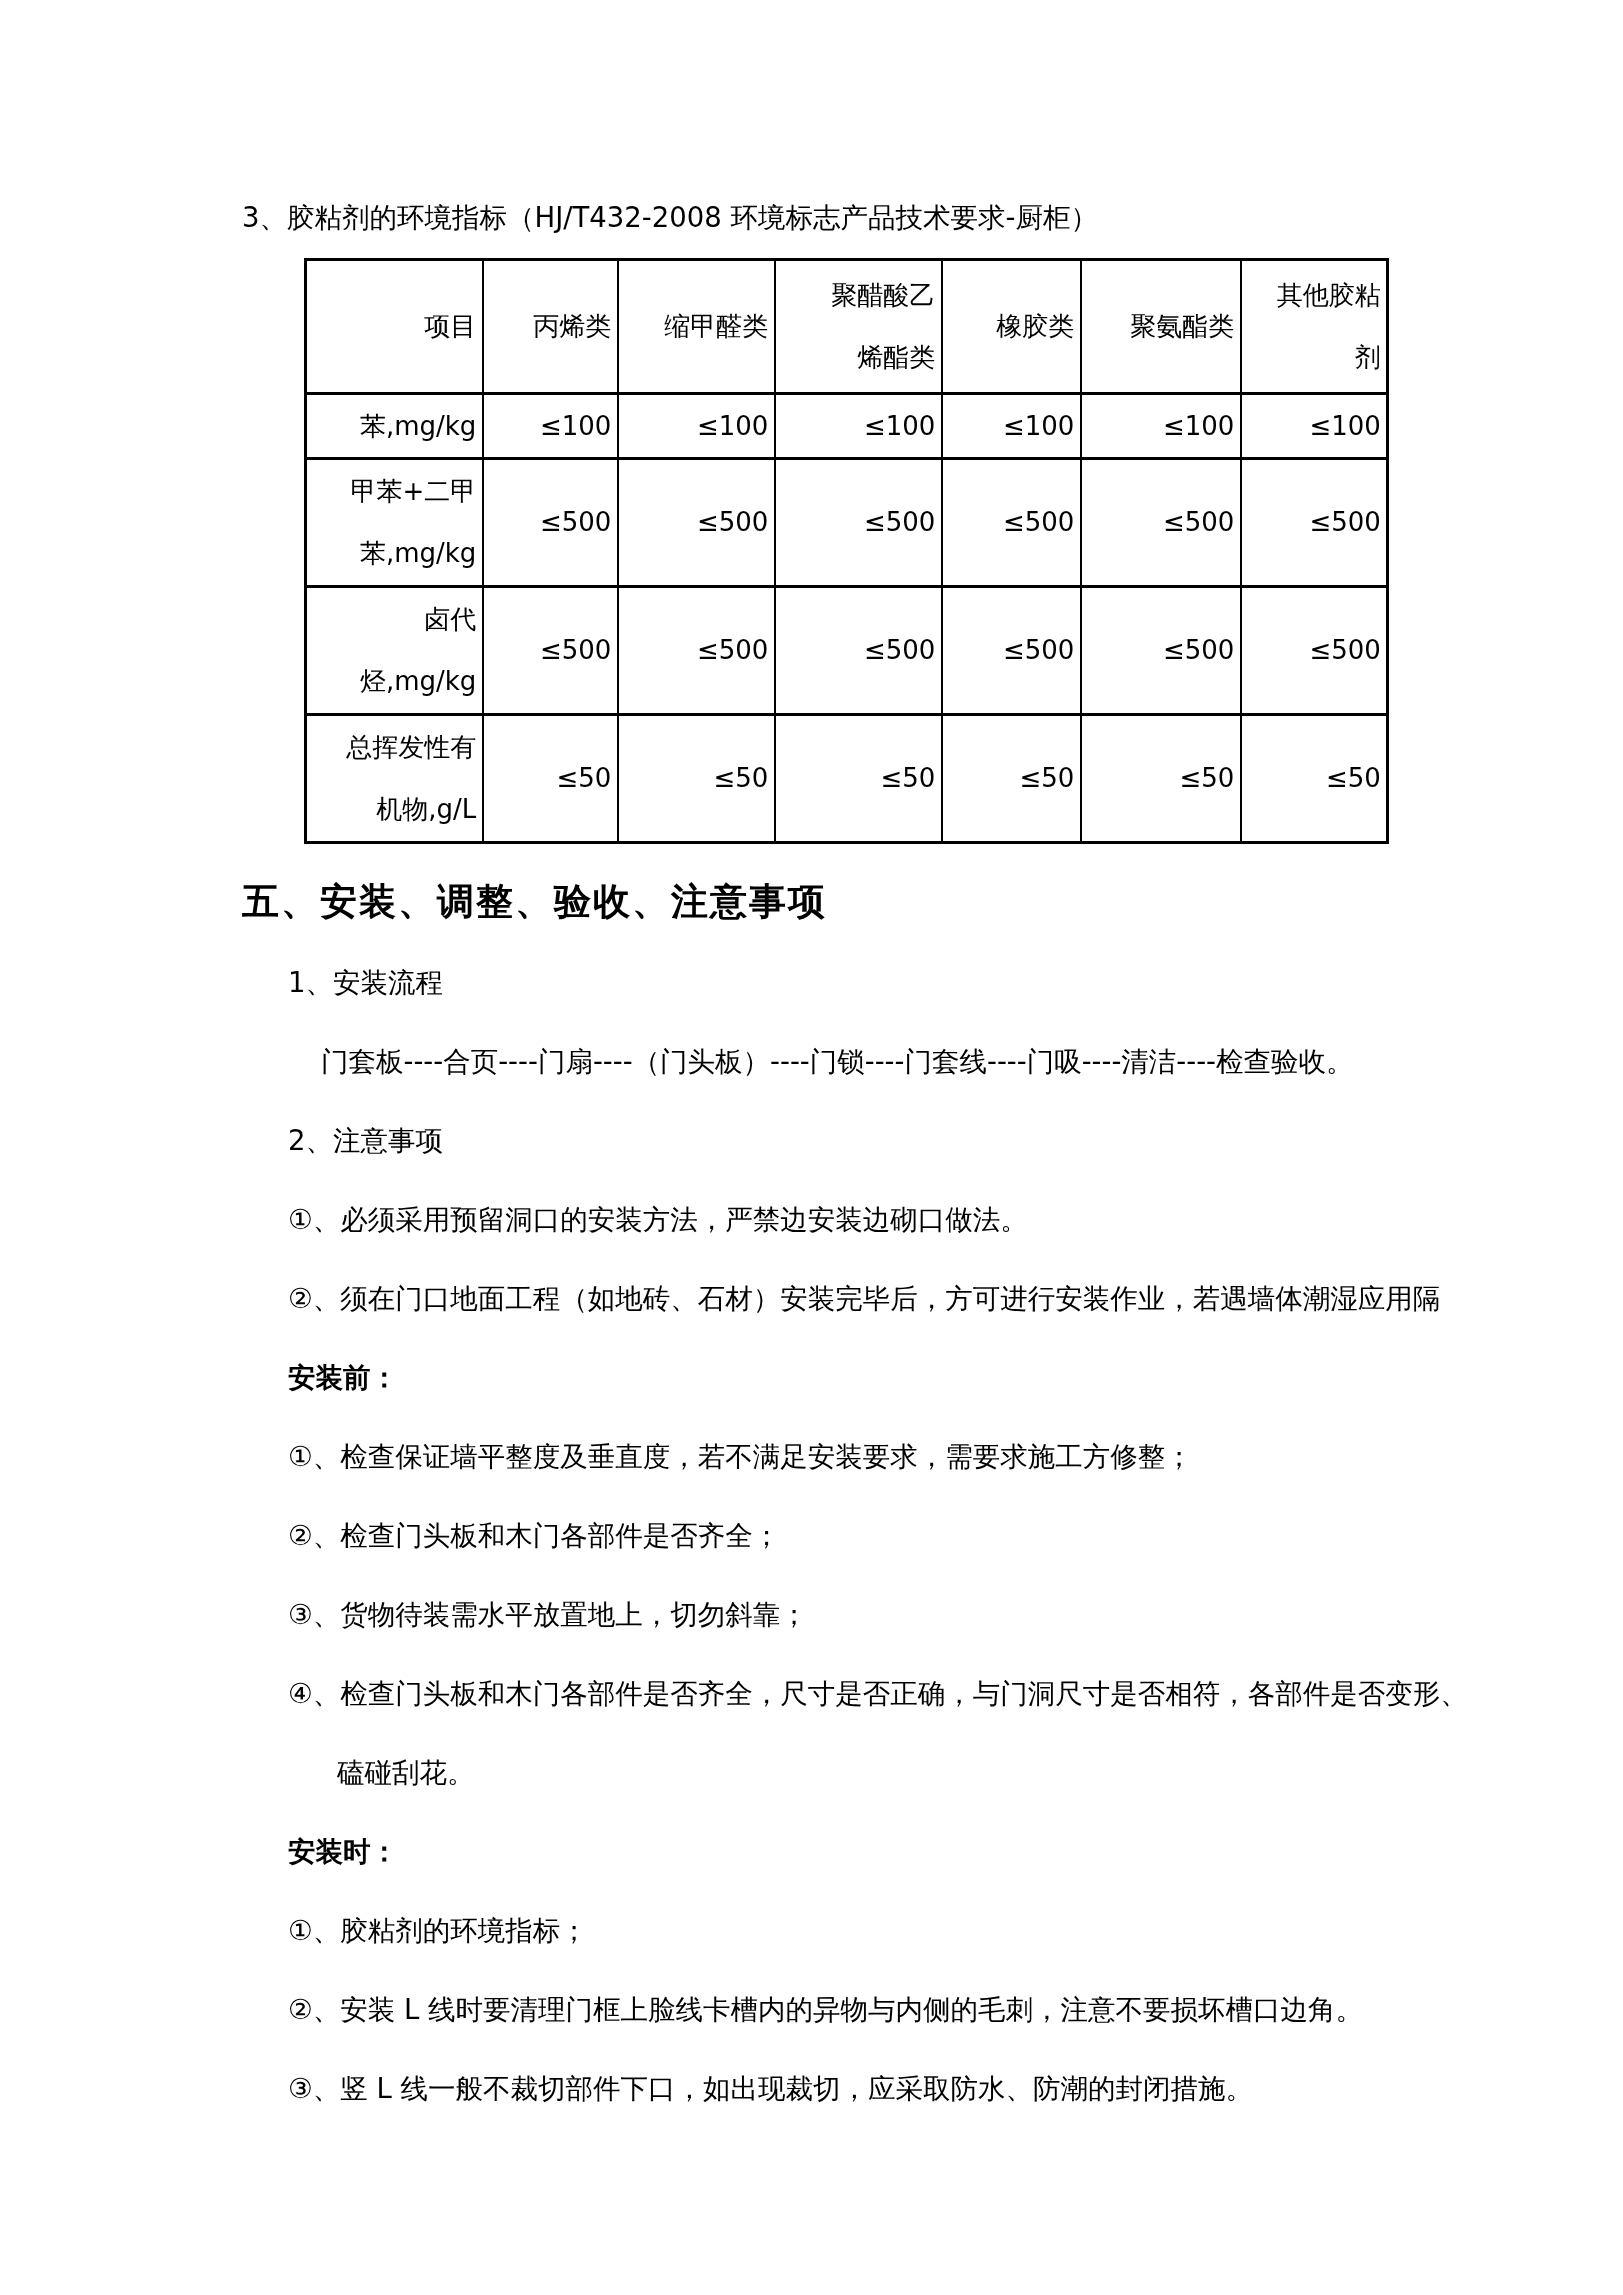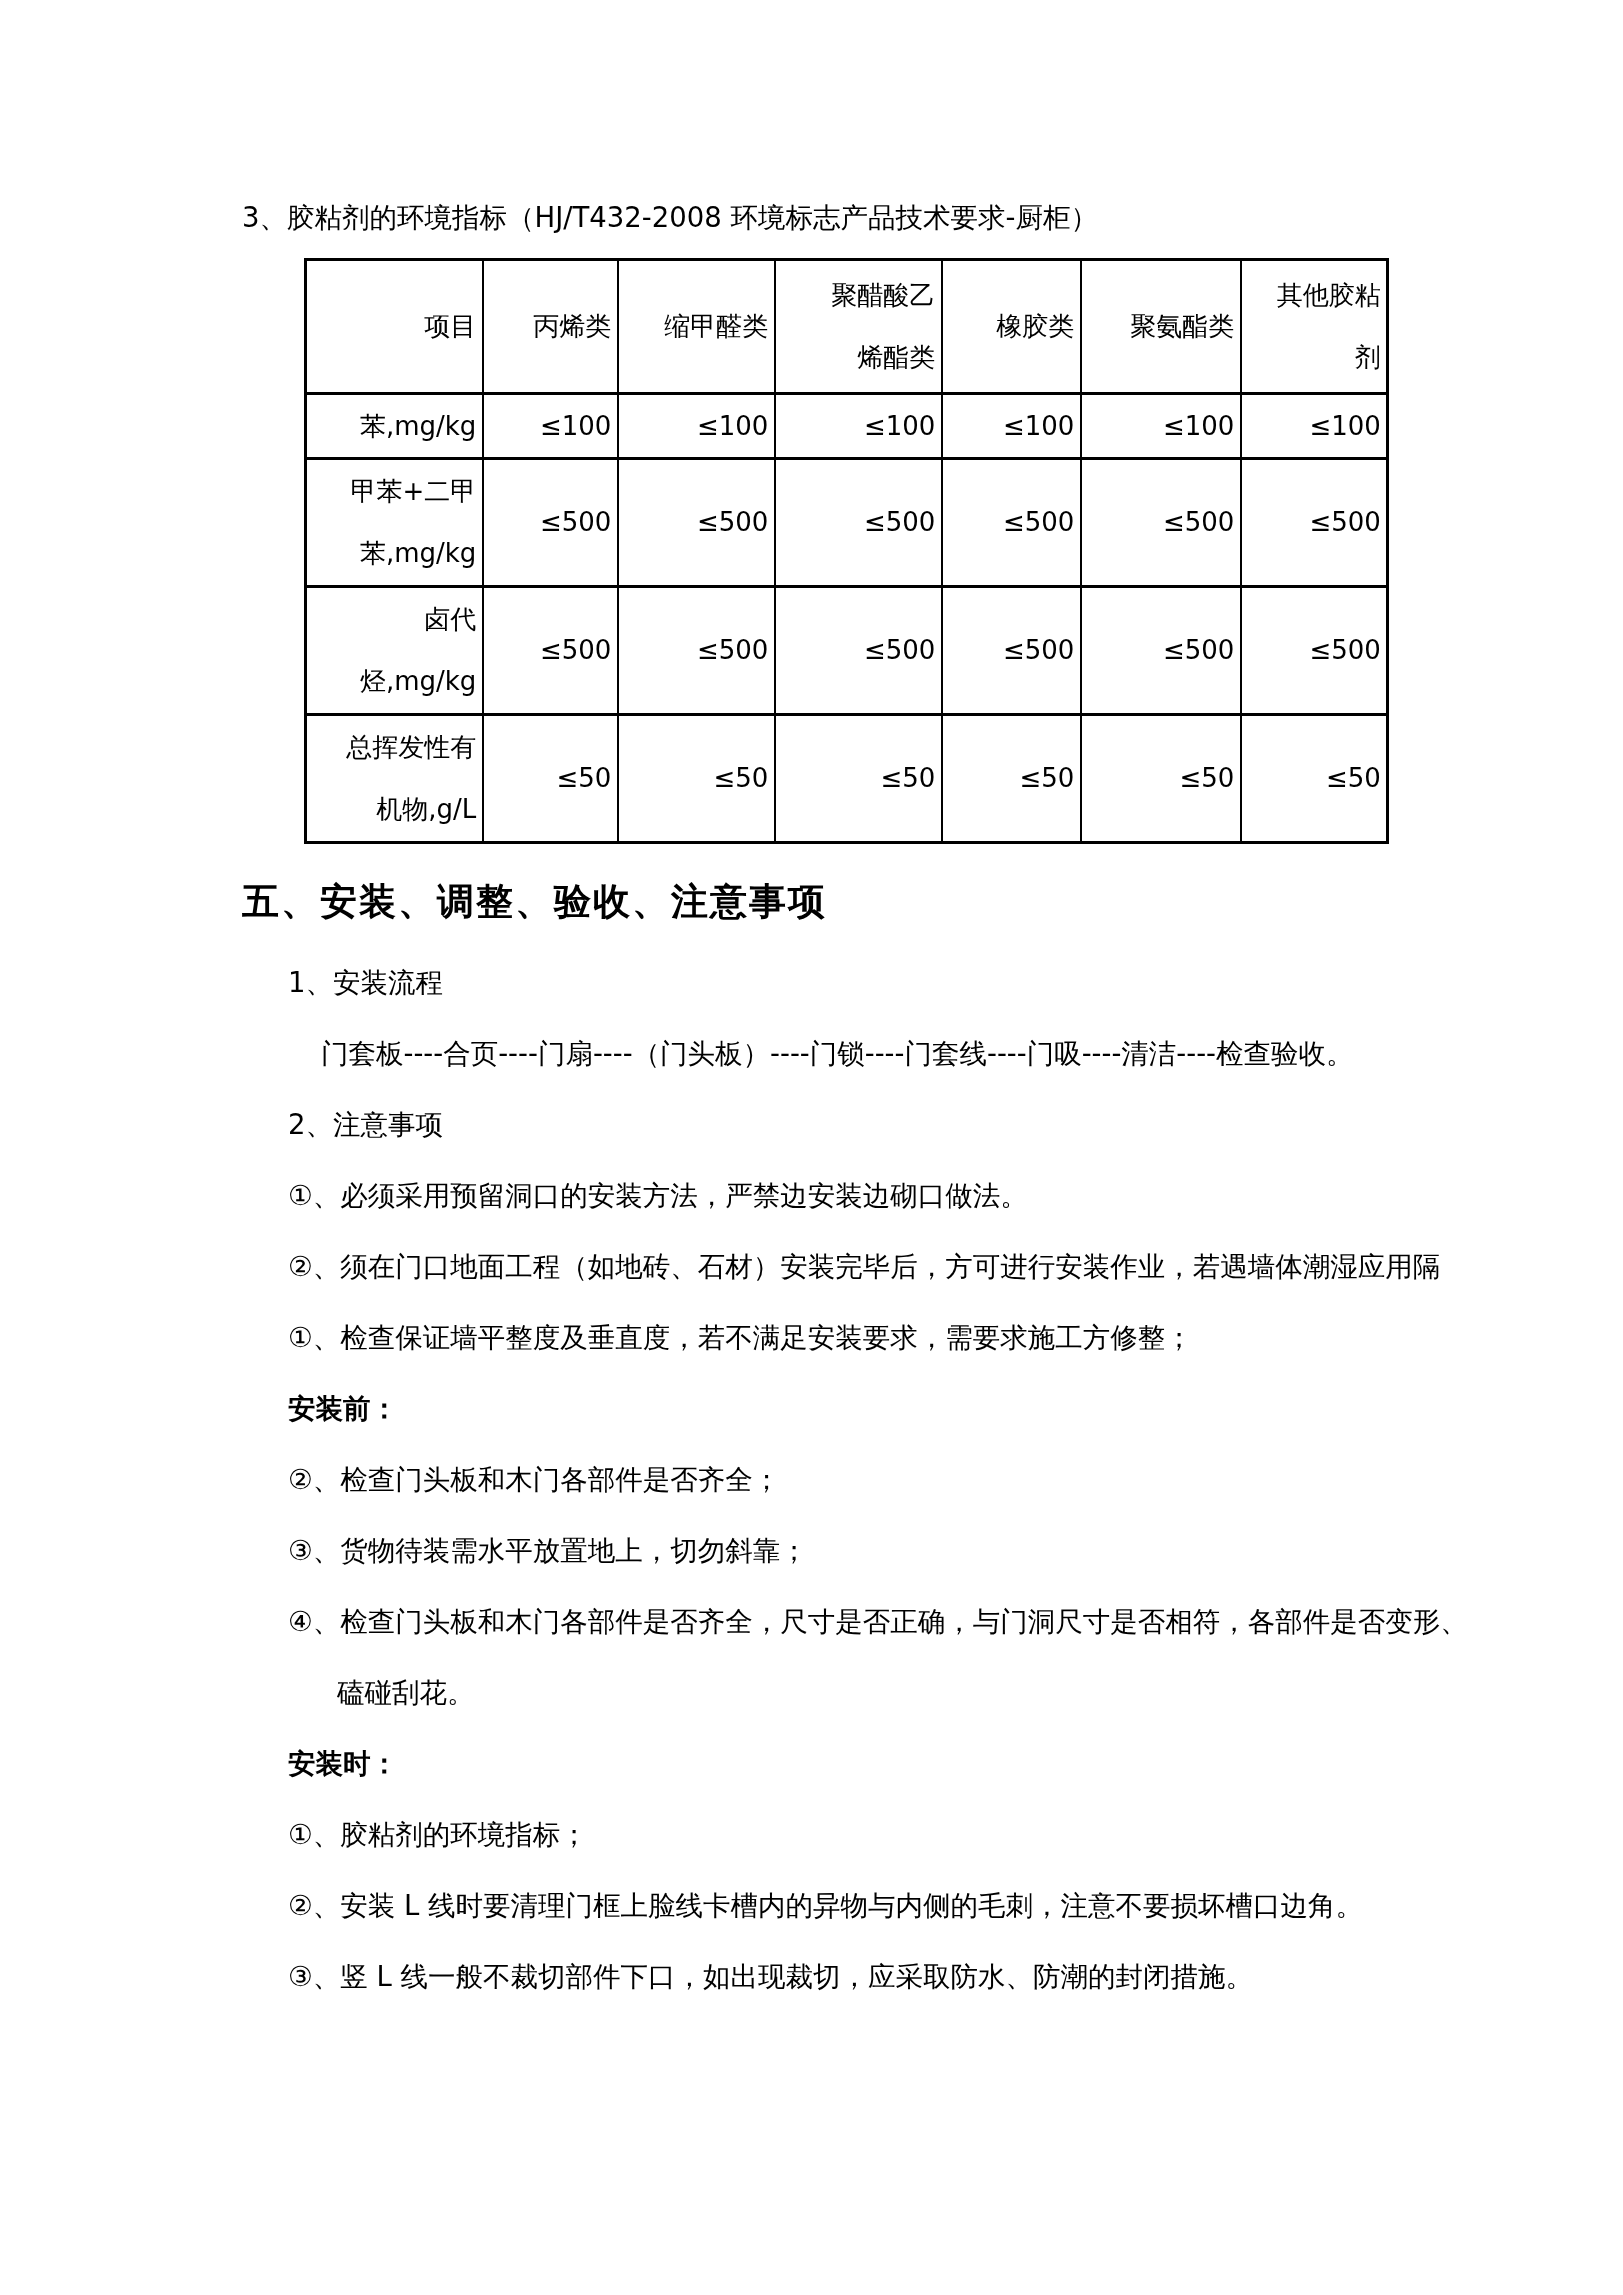"1、安装流程" .bp { margin: 0 -> 8px }
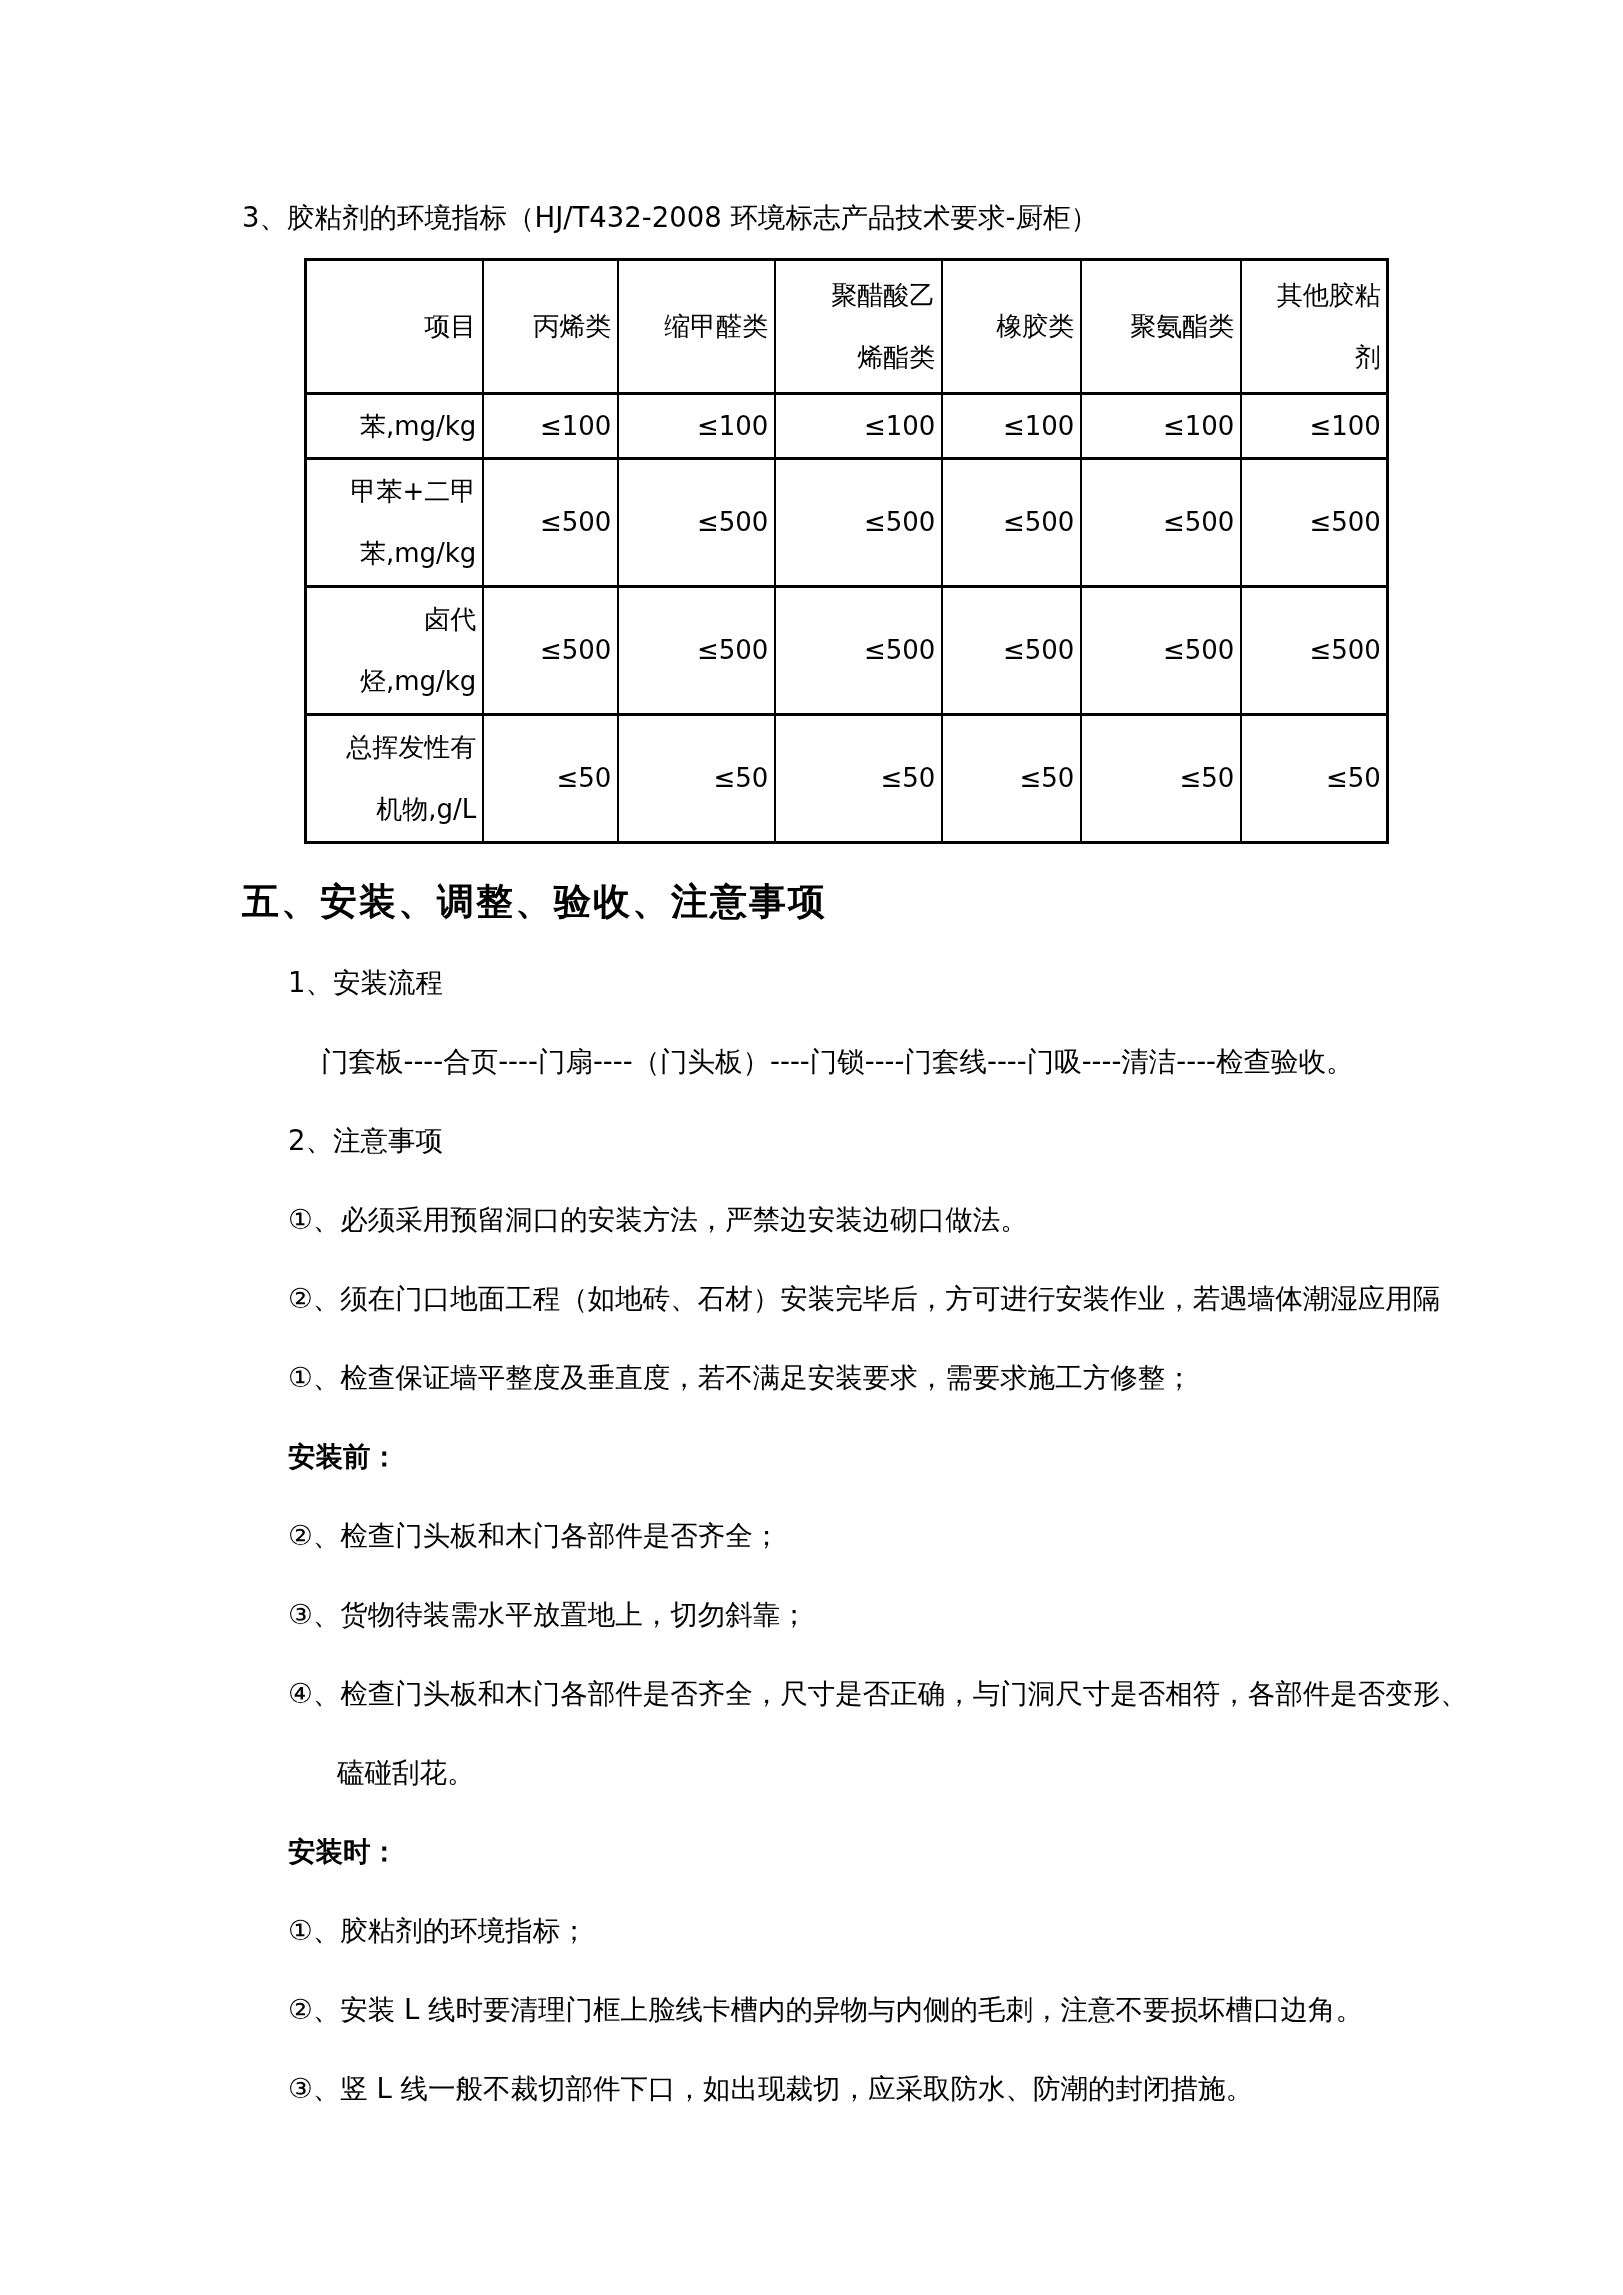"①、检查保证墙平整度及垂直度，若不满足安装要求，需要求施工方修整；" p.bp { order: before "安装前：" -> after "安装前：" }
